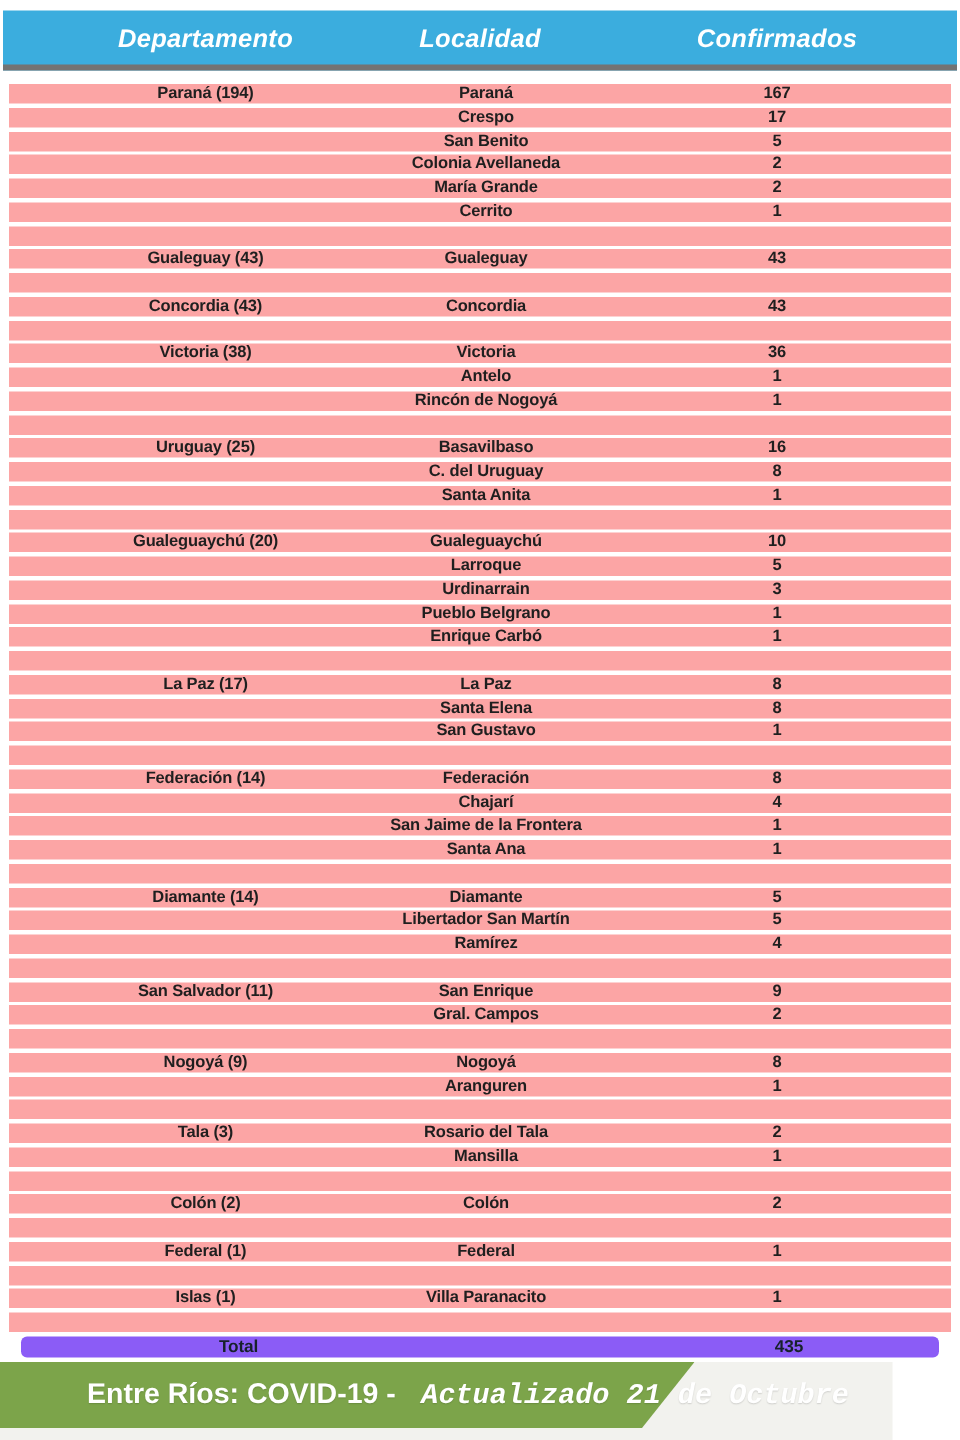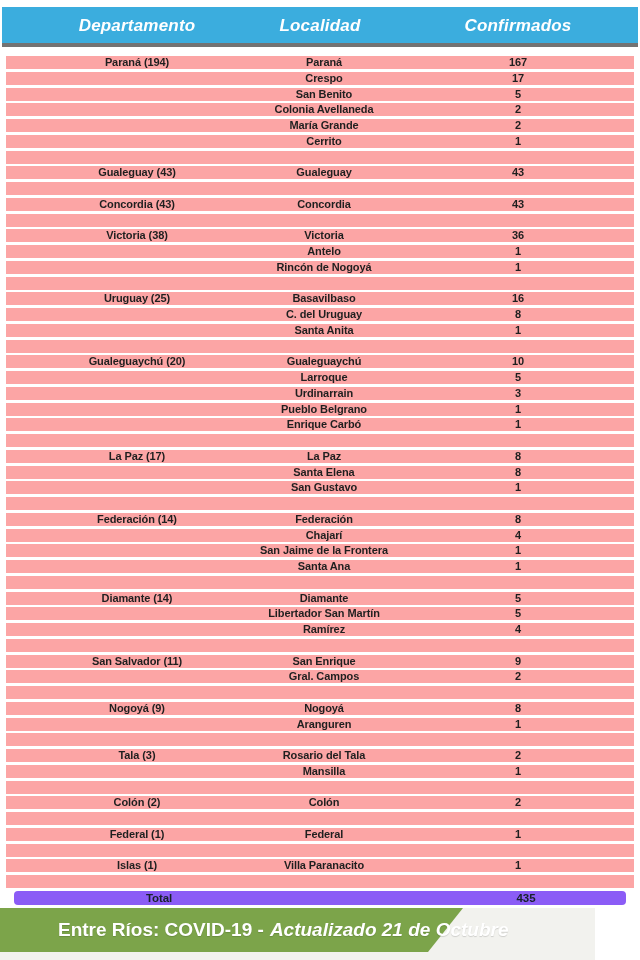"Actualizado 21 de Octubre" .footer-title .ital { font-family: none -> Liberation Mono, monospace; margin-left: 6px -> 17px }
